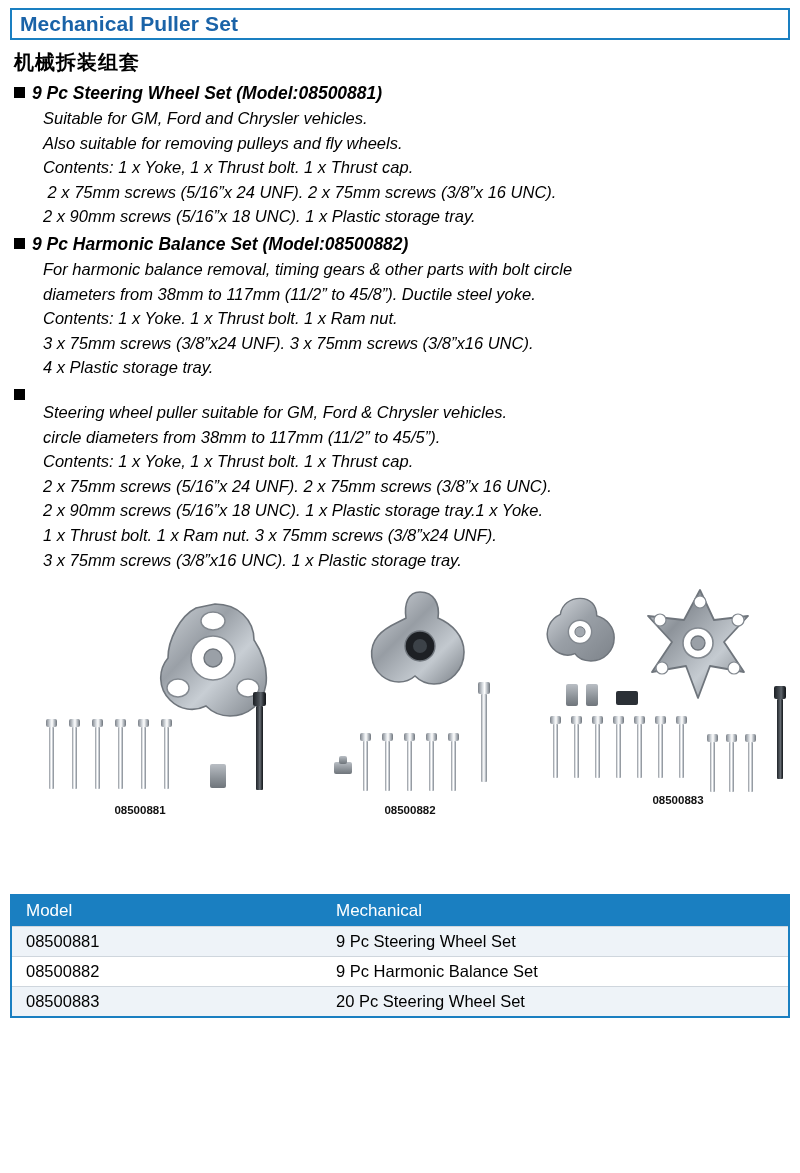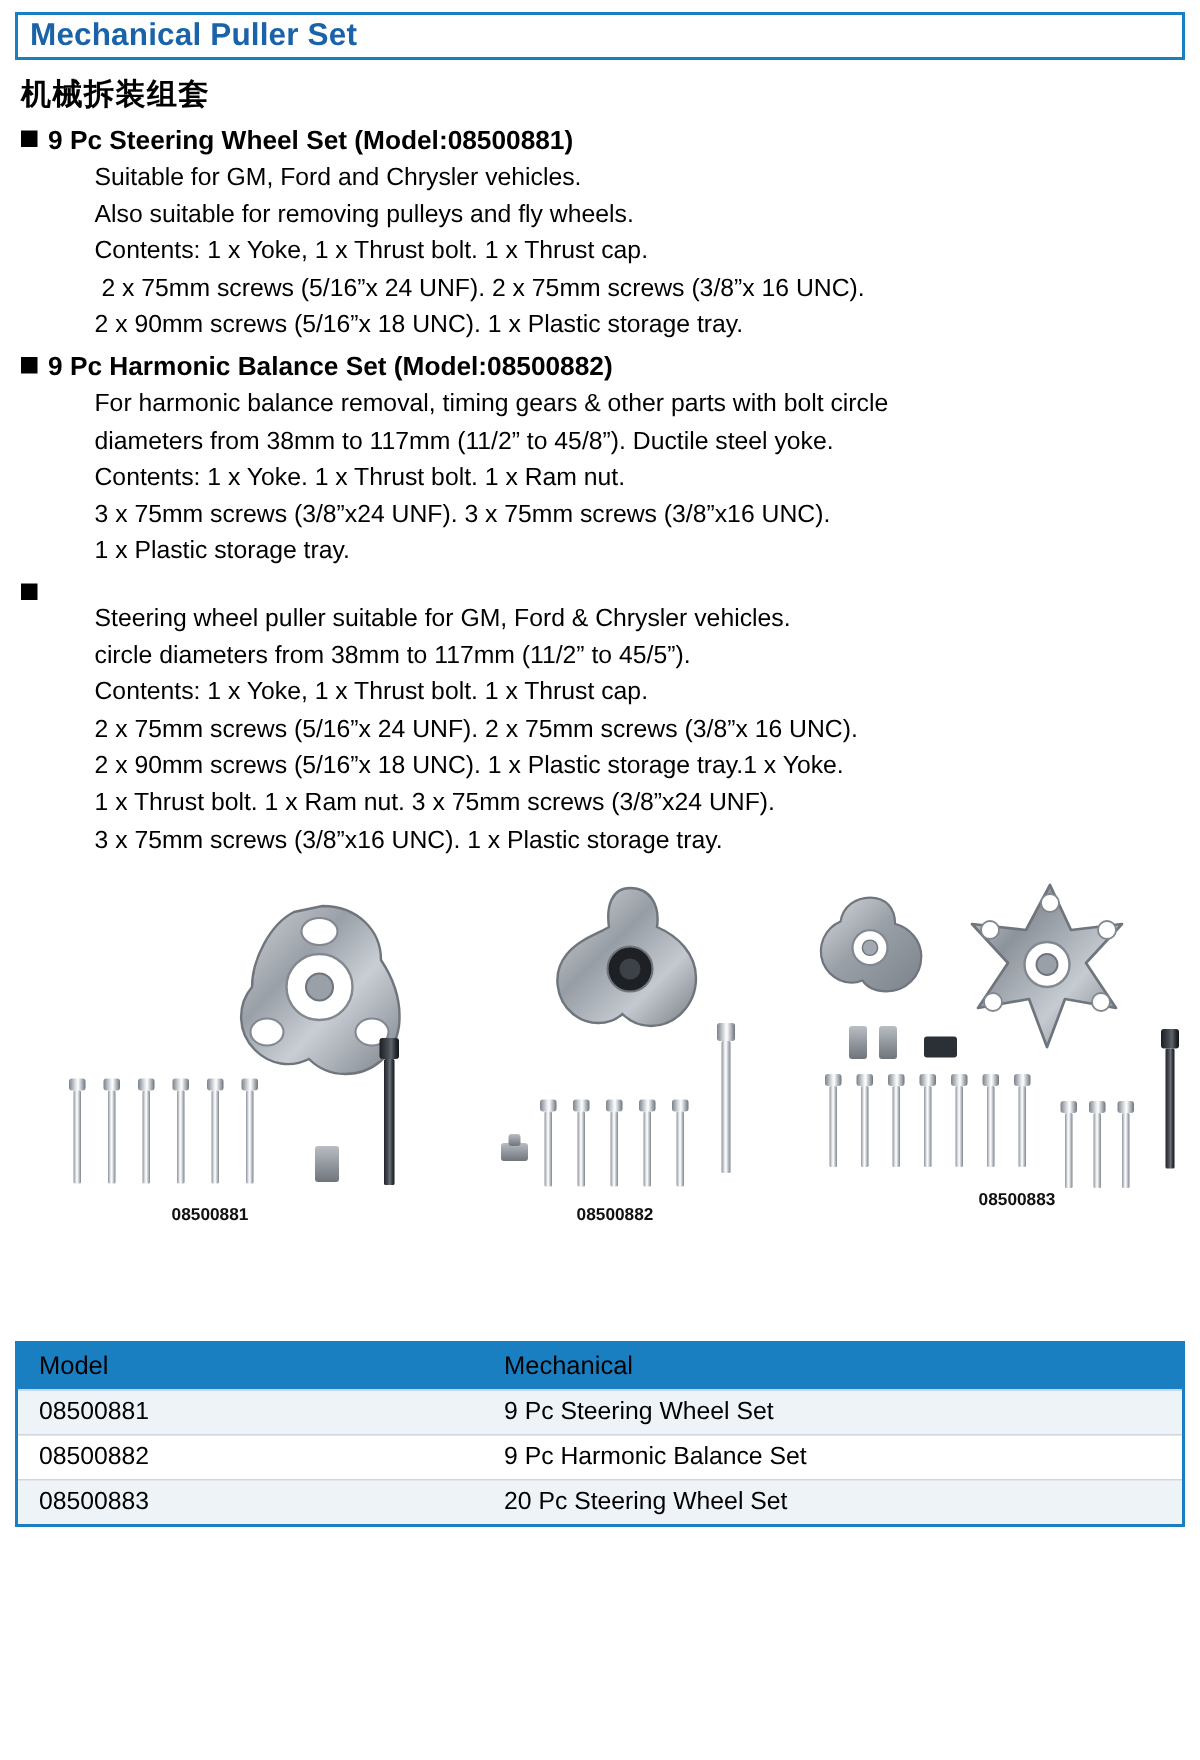"9 Pc Steering Wheel Set (Model:08500881)" .content { font-style: none -> italic }
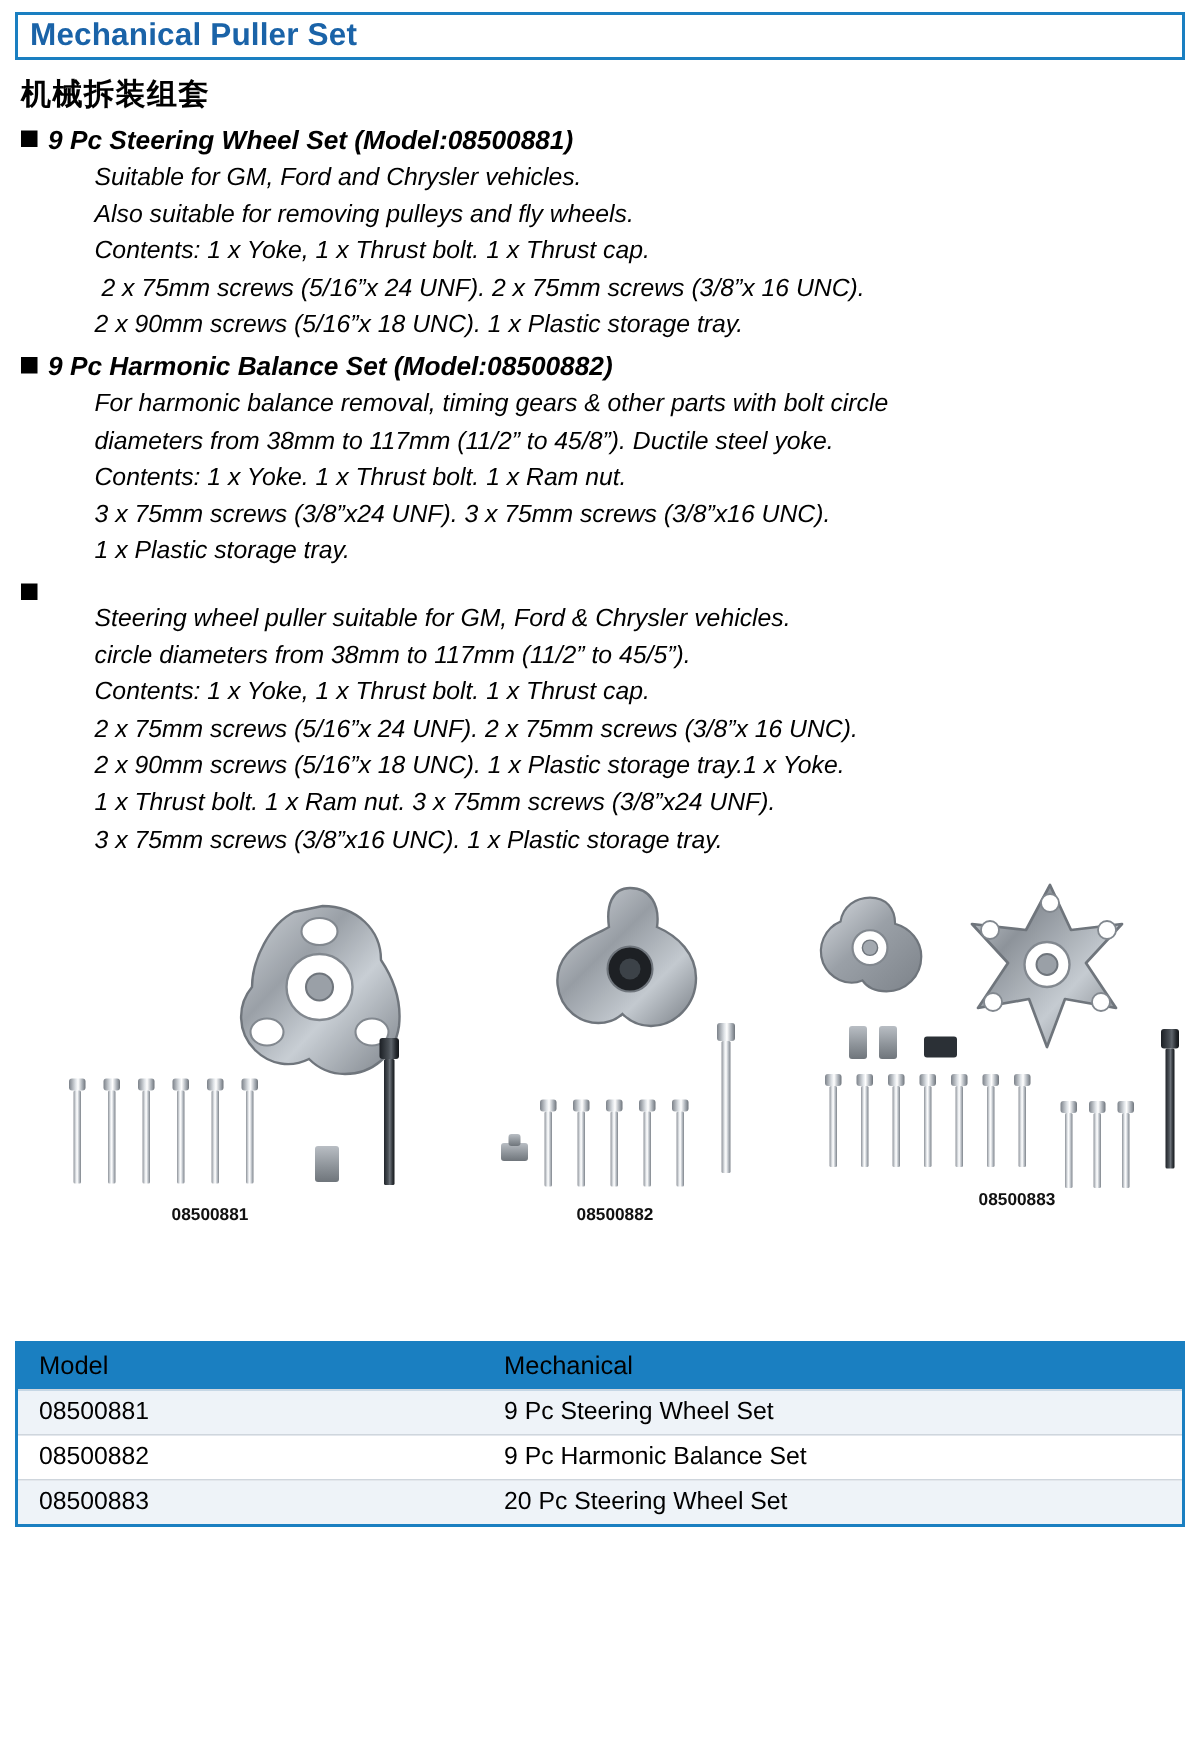"Suitable for GM, Ford and" .group-lines { margin-left: 49px -> 29px }
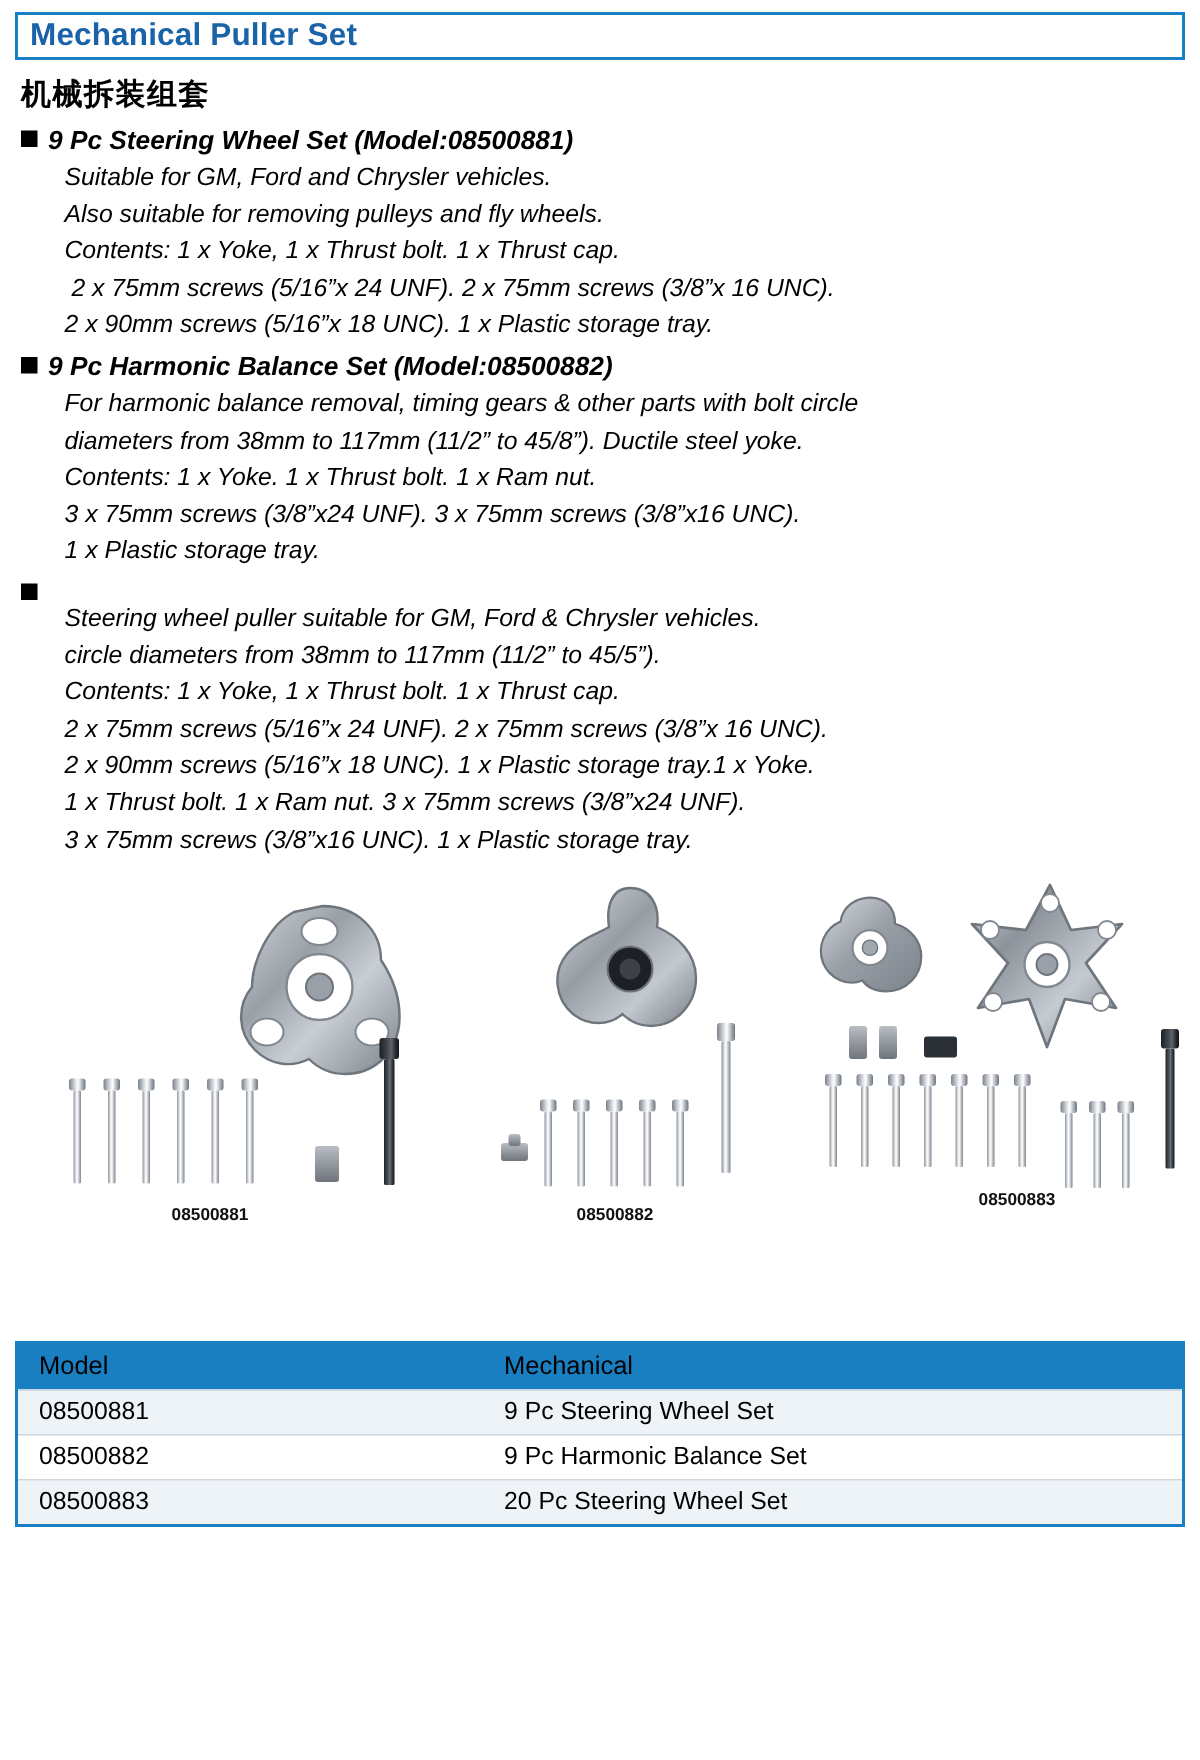"1 x Plastic storage tray." div.line { text: 1 -> 4 }
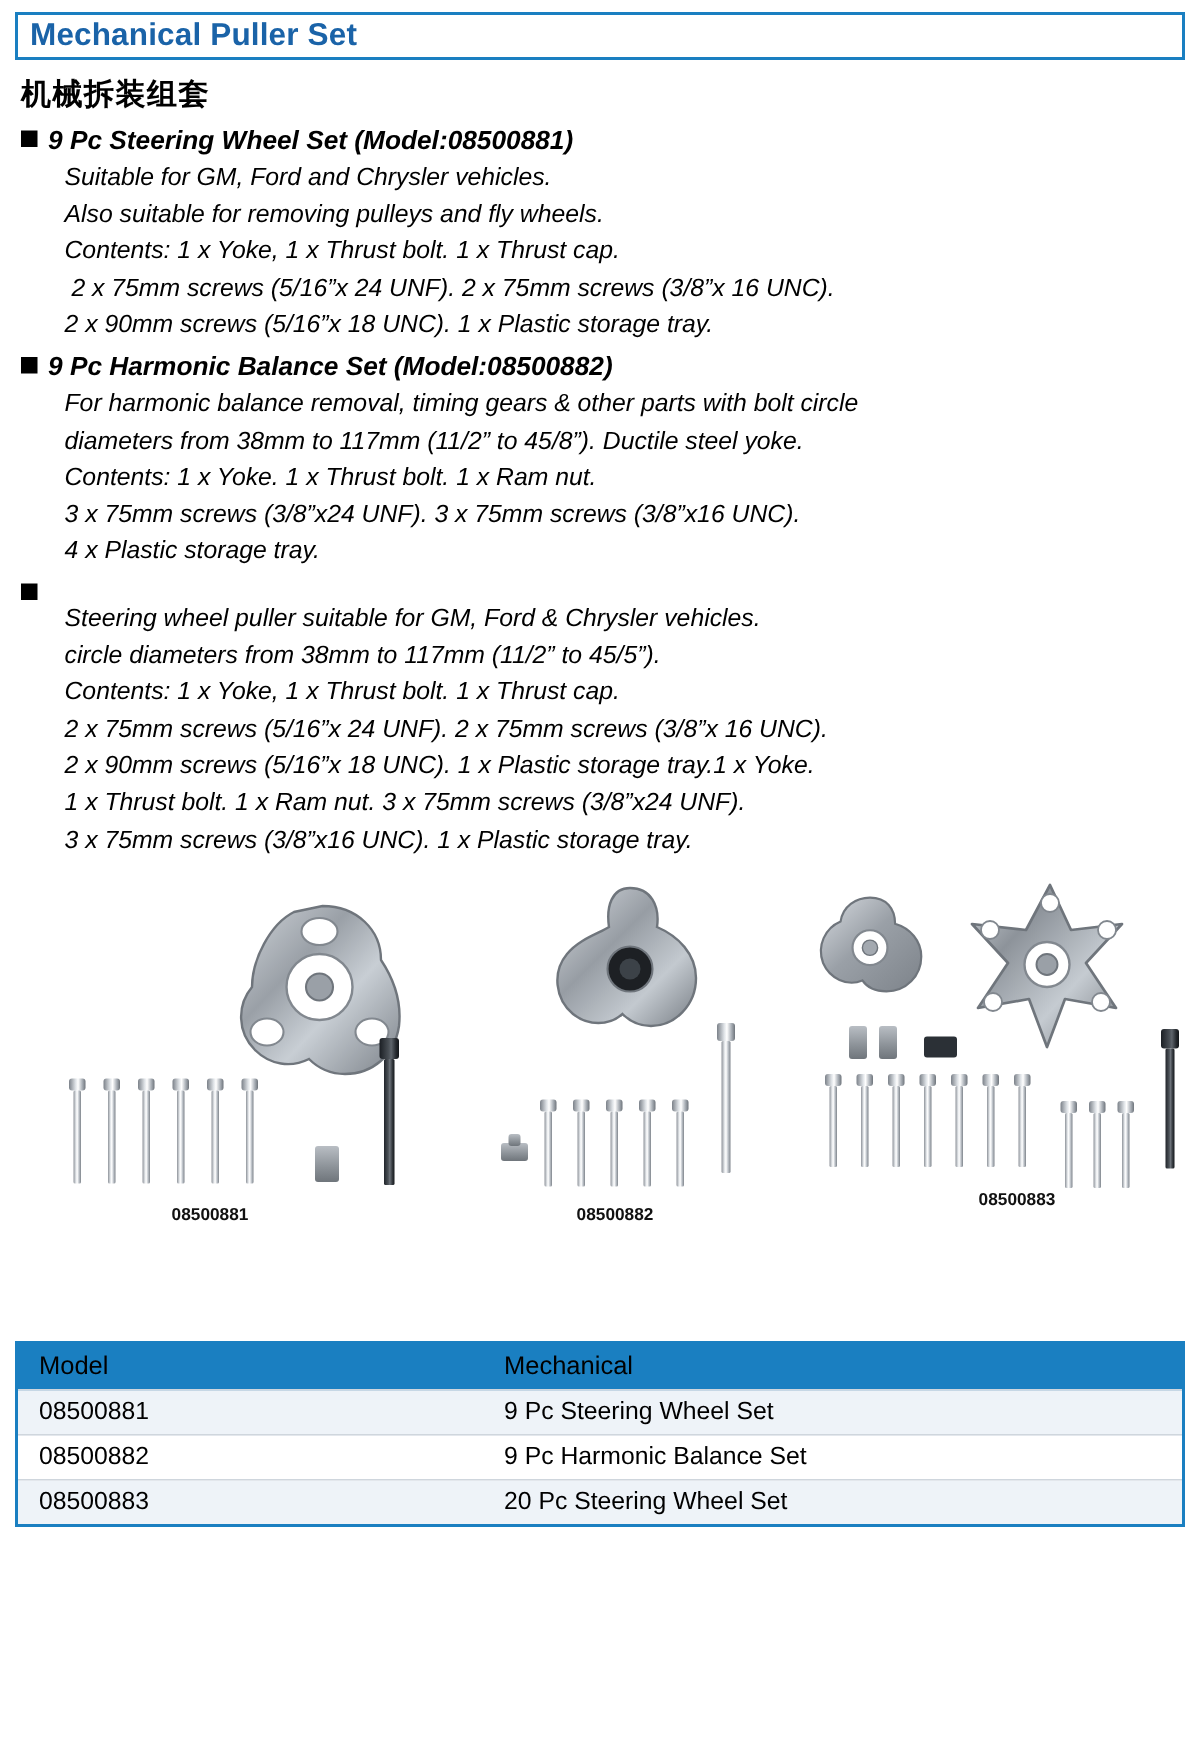"Model" table.spec th { color: #000000 -> #ffffff }
